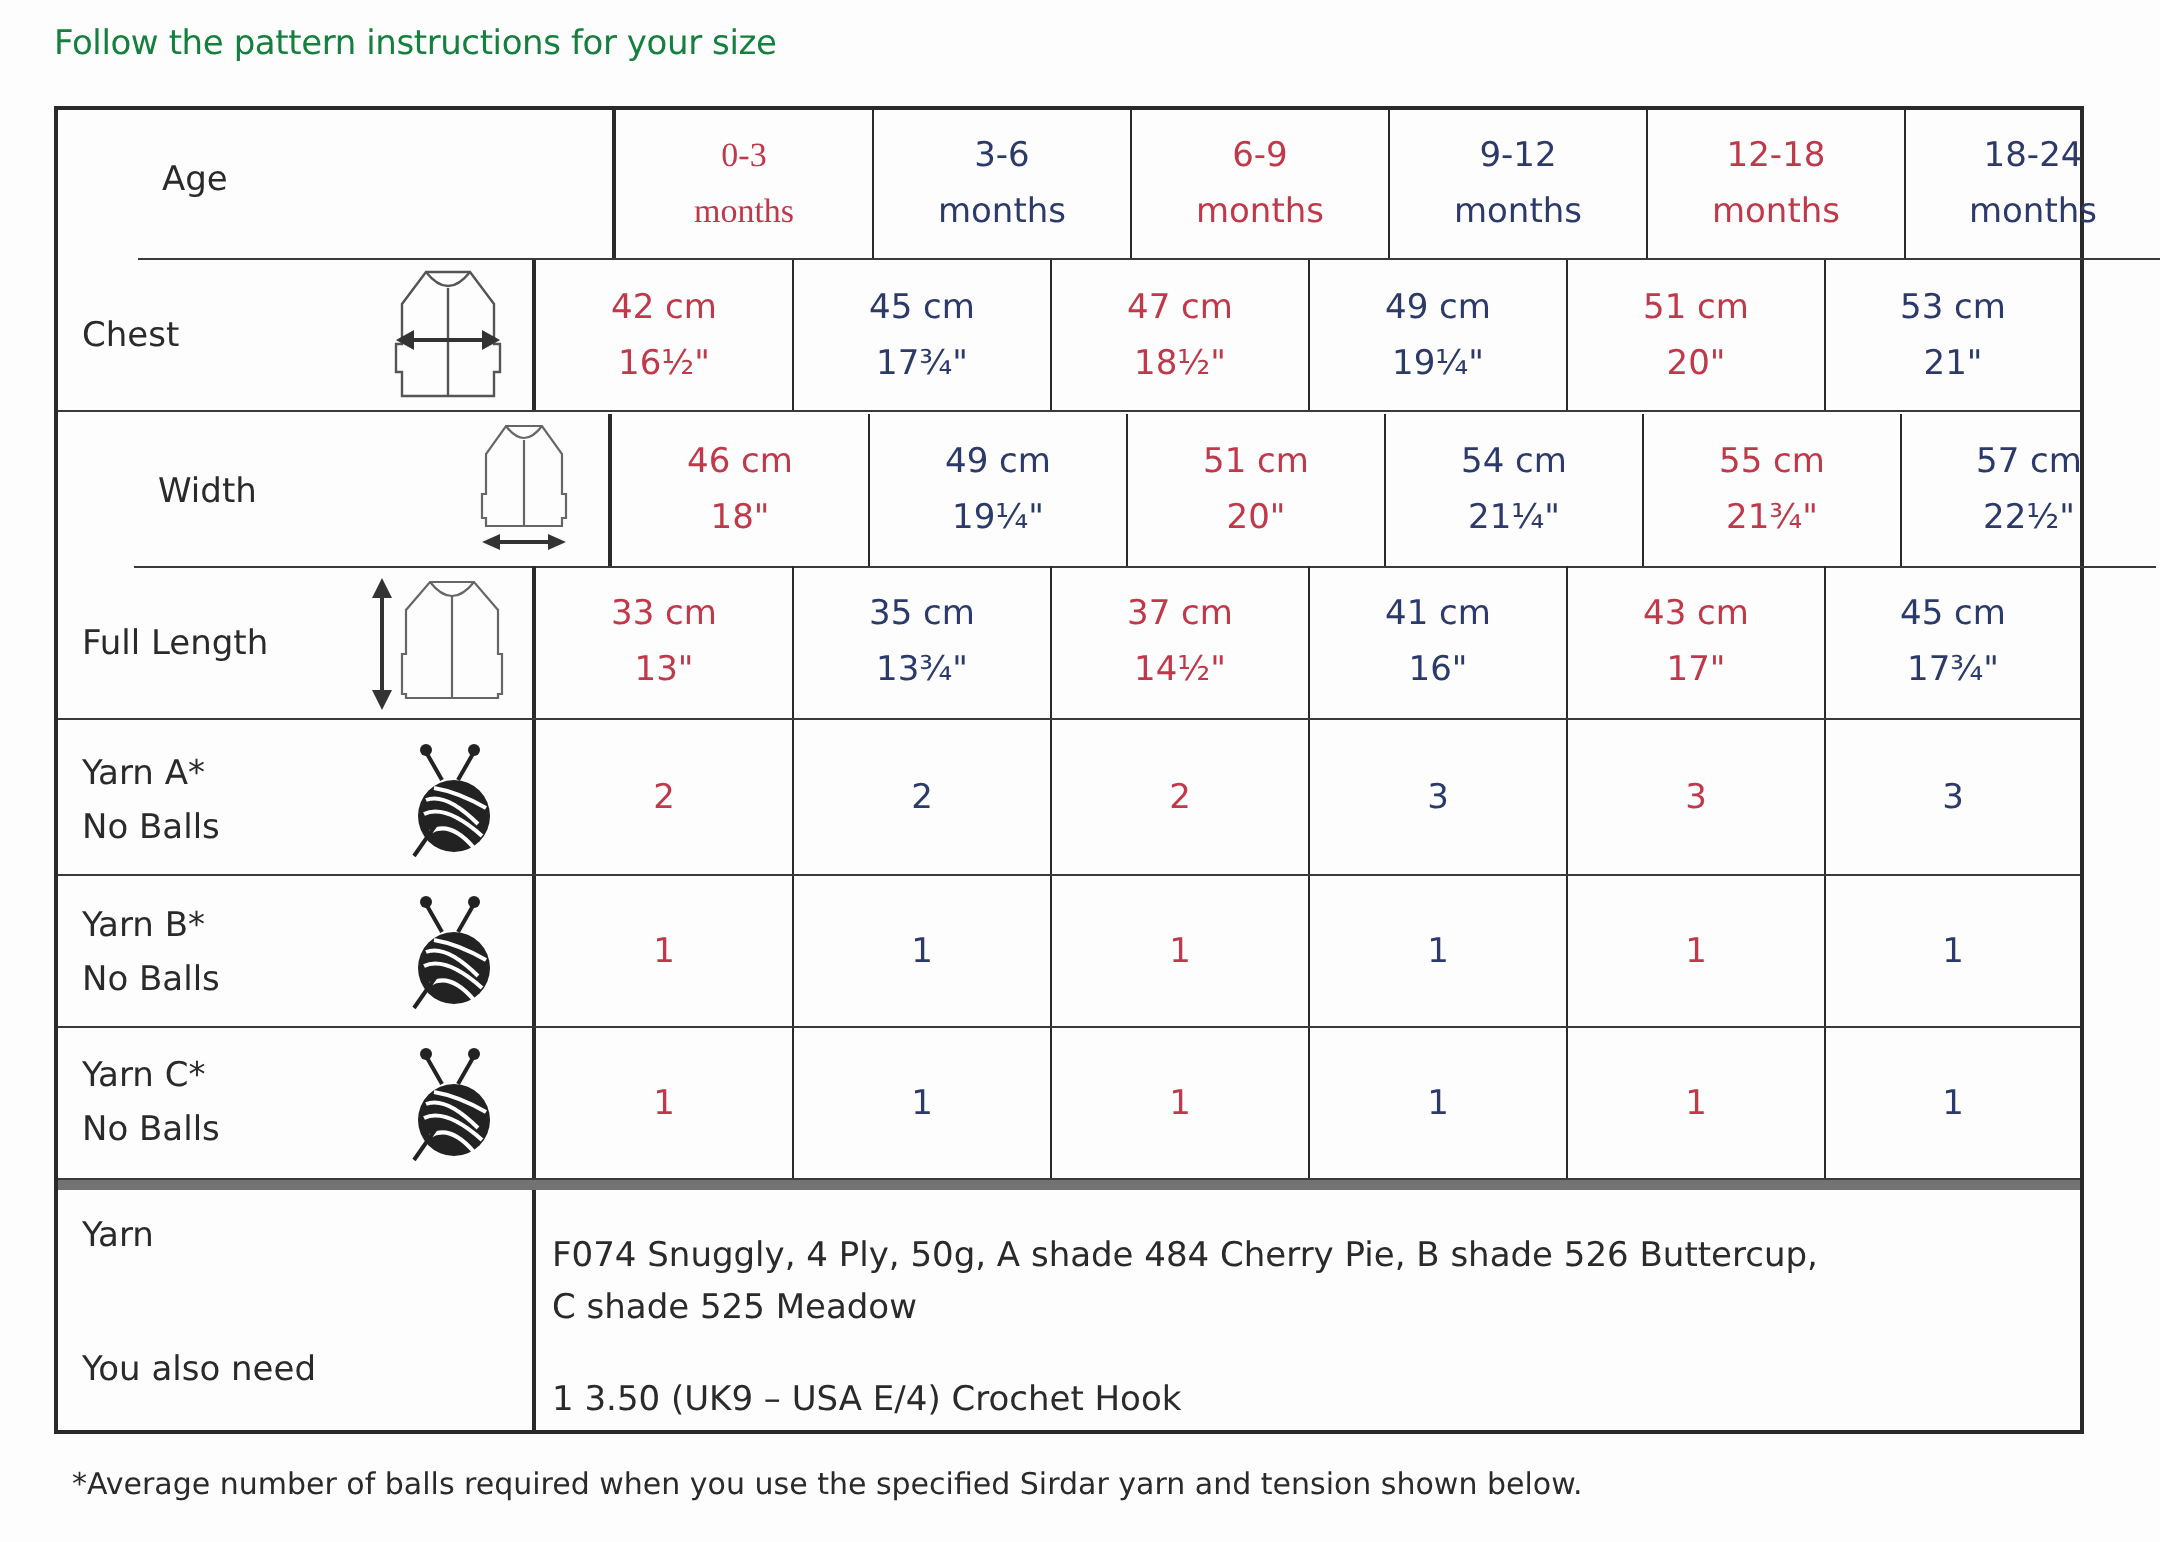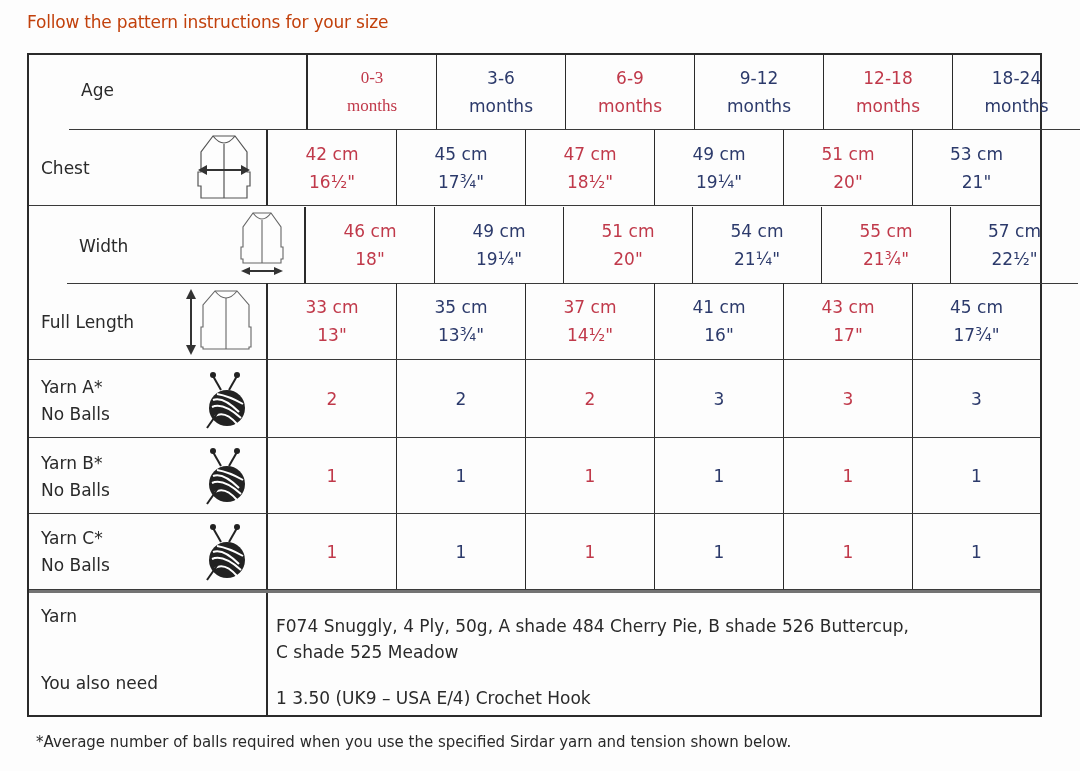"Follow the pattern instructions for" .heading { color: #c2410c -> #15803d }
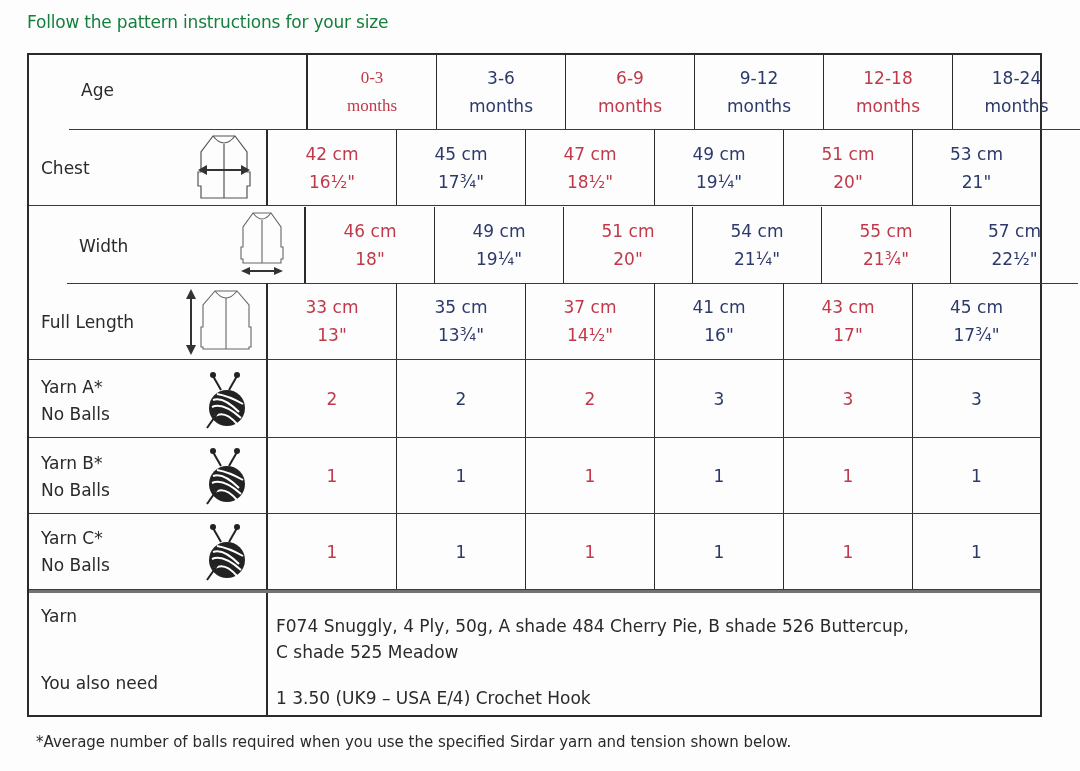"Yarn" div.row { border-top: 3px solid #737373 -> 5px solid #737373 }
